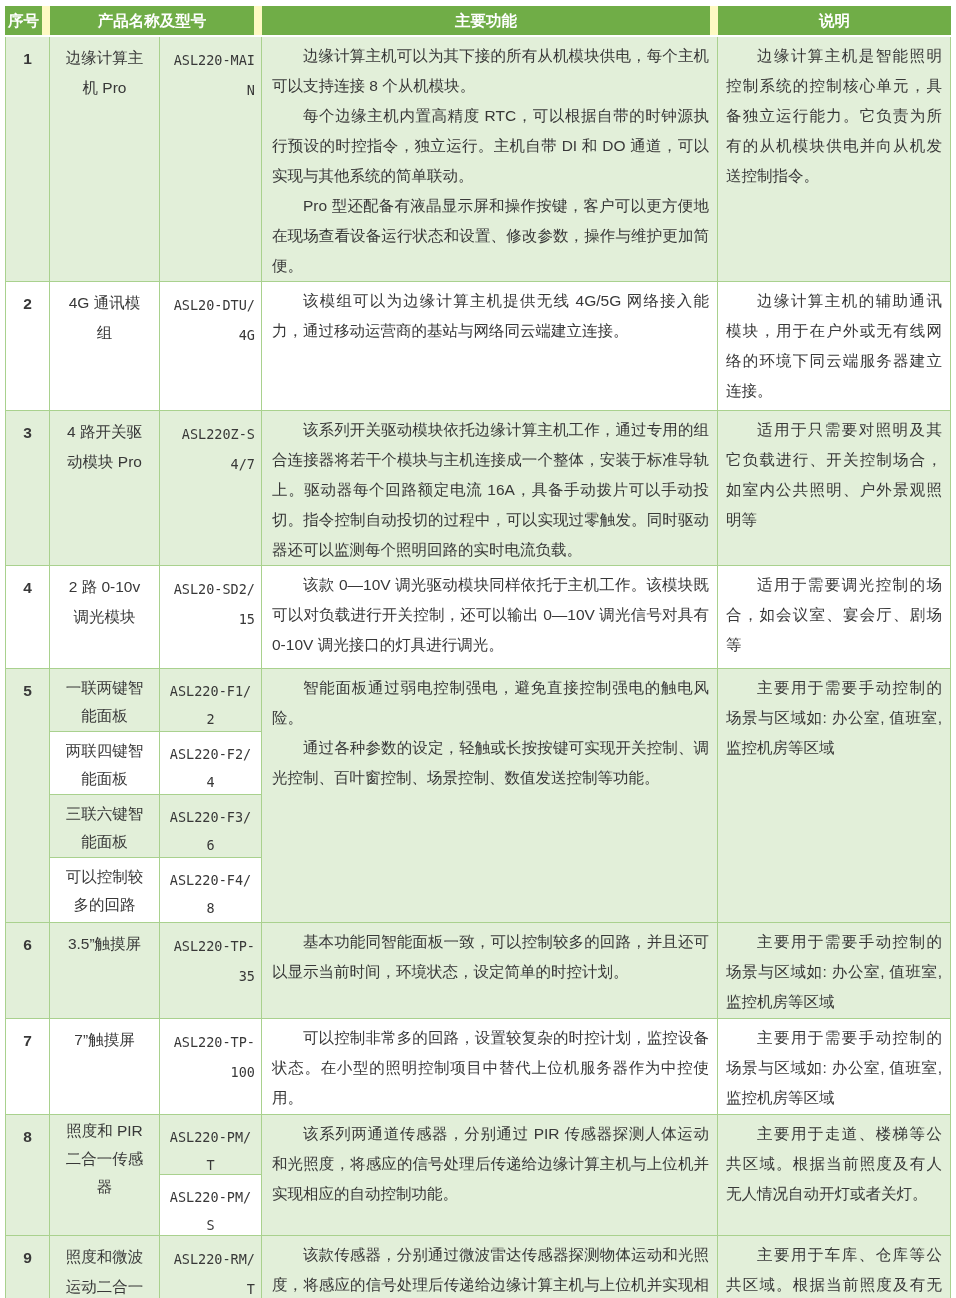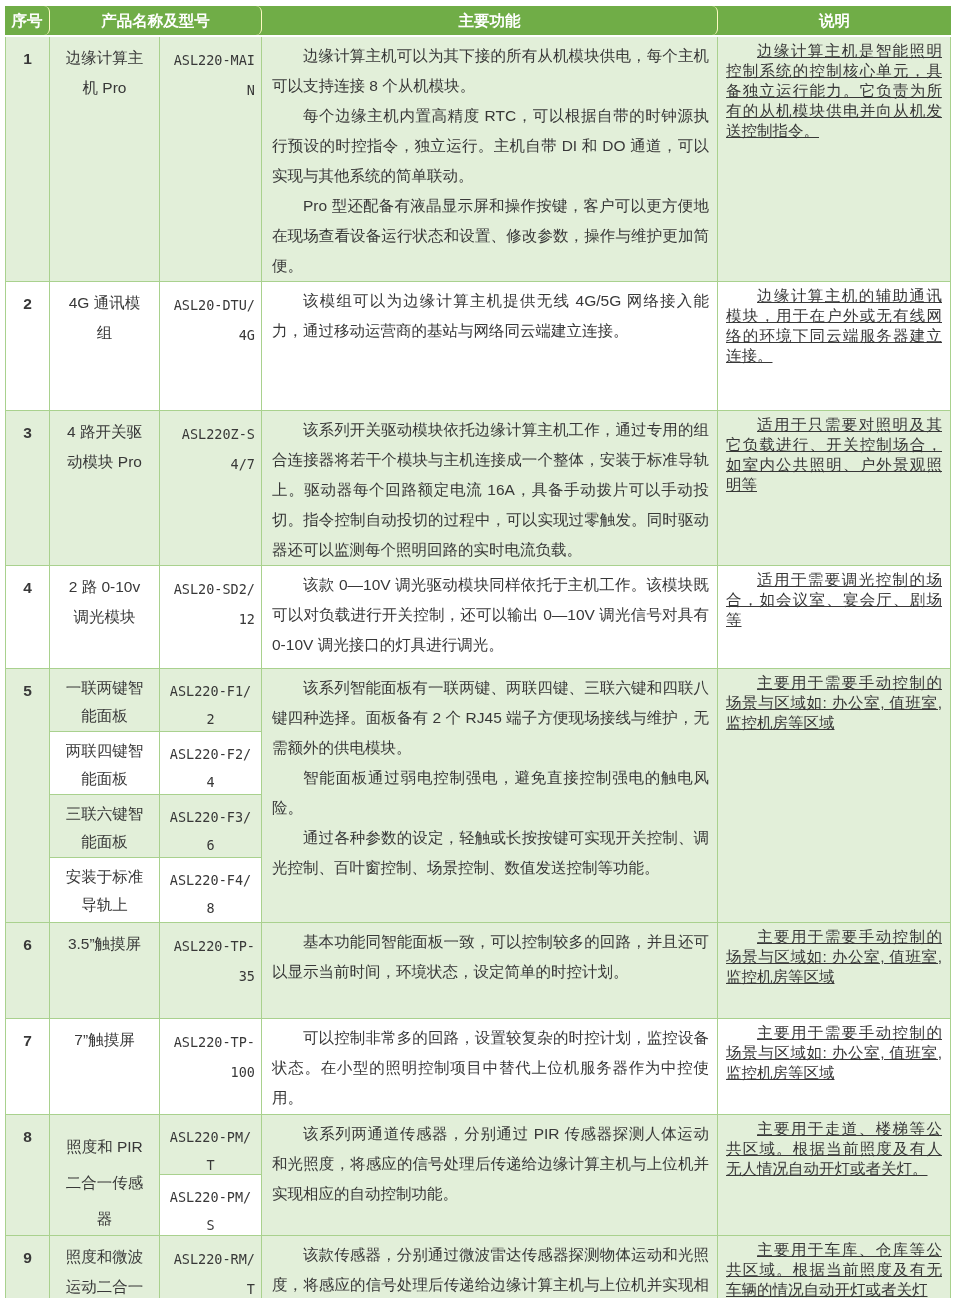"序号" .hcell:not(:last-child) { border-radius: 6px -> none; border-right: 1px solid #fef9c3 -> 8px solid #fef9c3 }
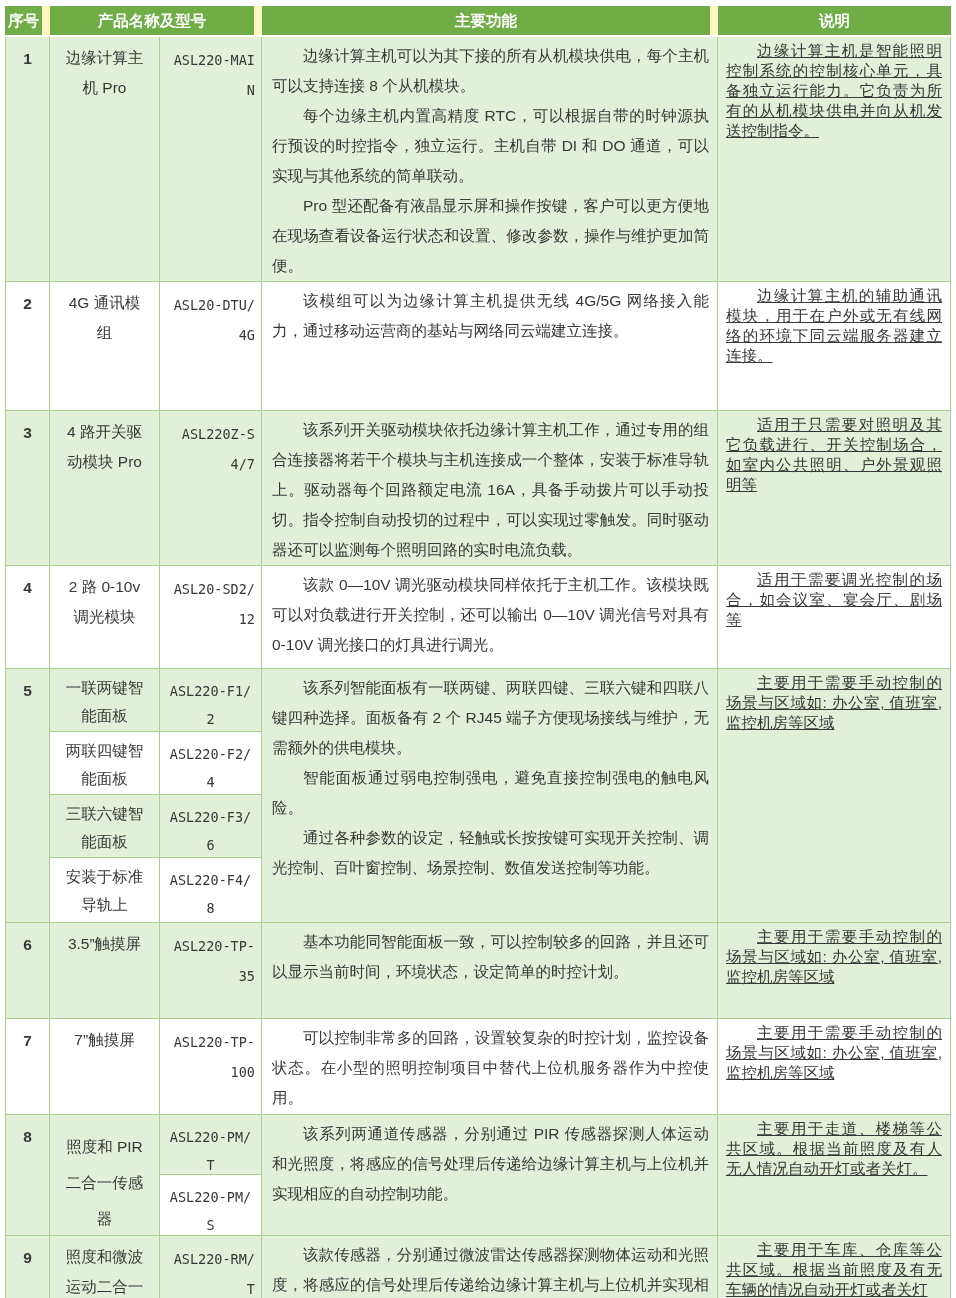"边缘计算主机是智能照明控制系统的控制核心单元，具备独立运行能力。它负责为所有的从" .cell-desc { line-height: 20px -> 30px; text-decoration: underline -> none }
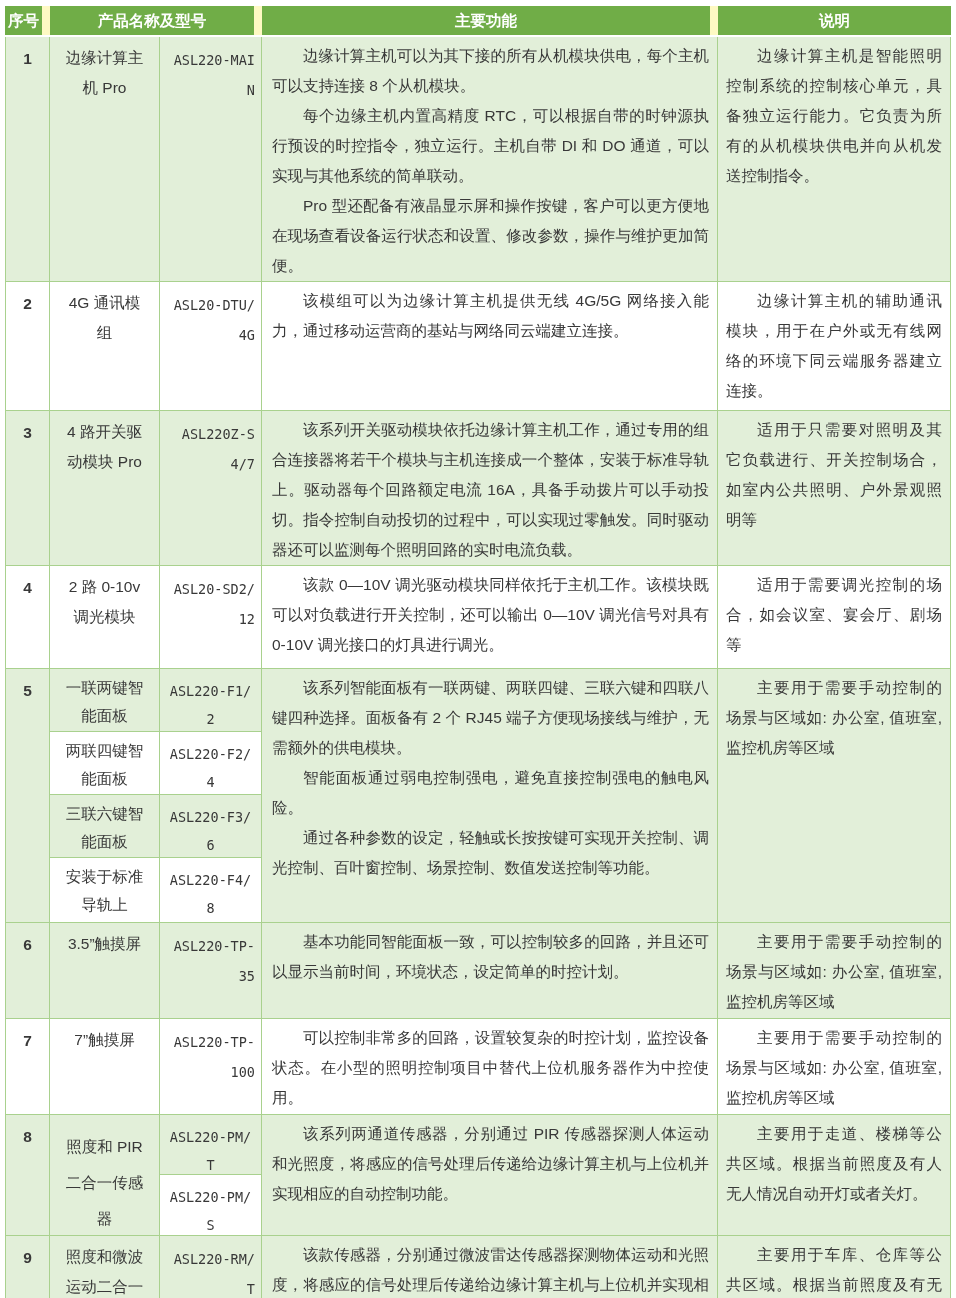"ASL20-SD2/12" div.cell { text: ASL20-SD2/12 -> ASL20-SD2/15 }
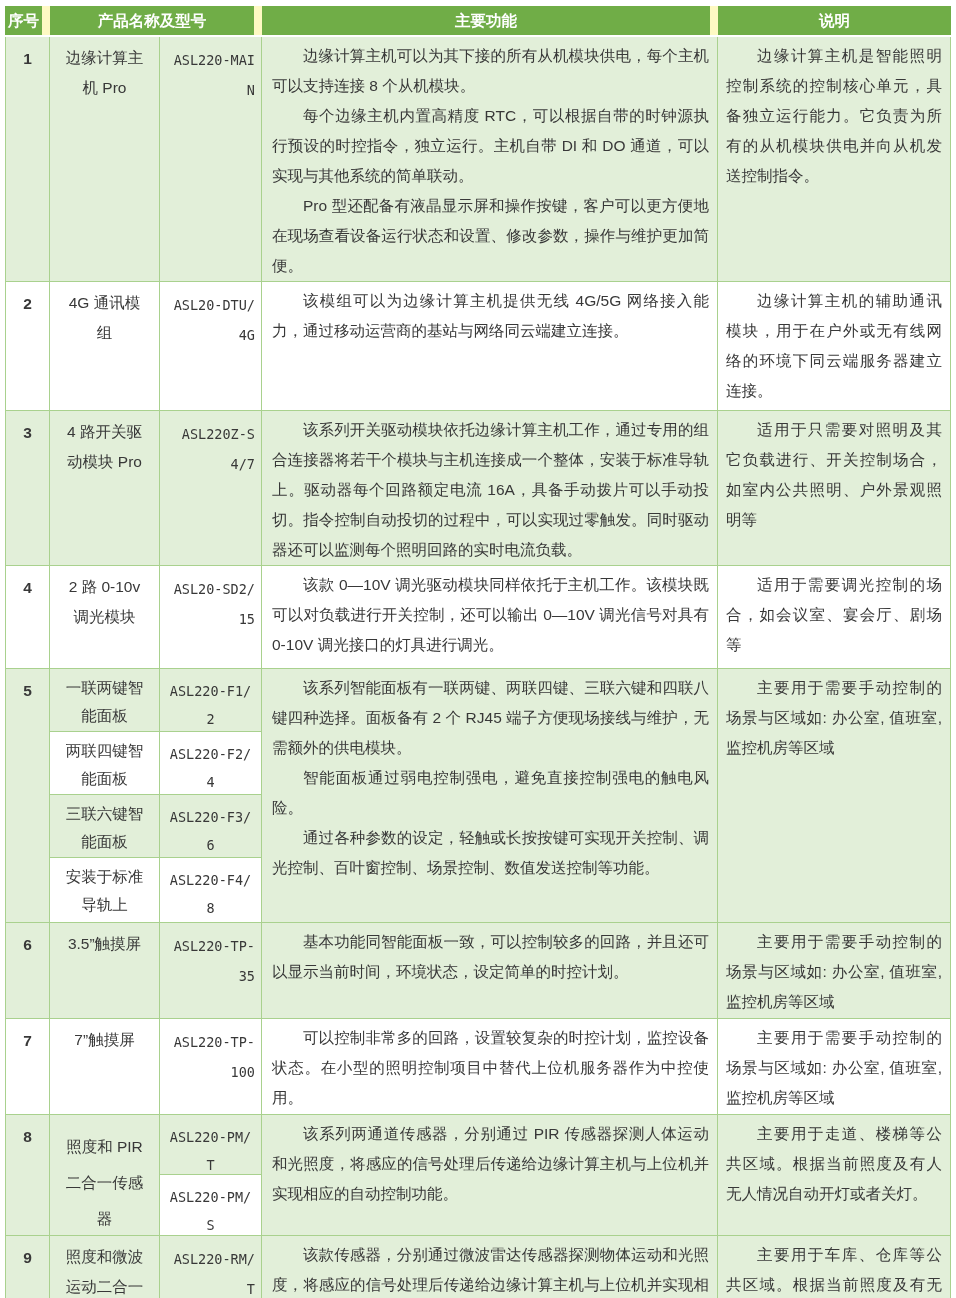"该系列智能面板有一联两键、两联四键、三联六键和四联八键四种选择。面板备有 2 个" p { html: <p>该系列智能面板有一联两键、两联四键、三联六键和四联八键四种选择。面板备有 2 个 RJ45 端子方便现场接线与维护，无需额外的供电模块。</p> -> none }
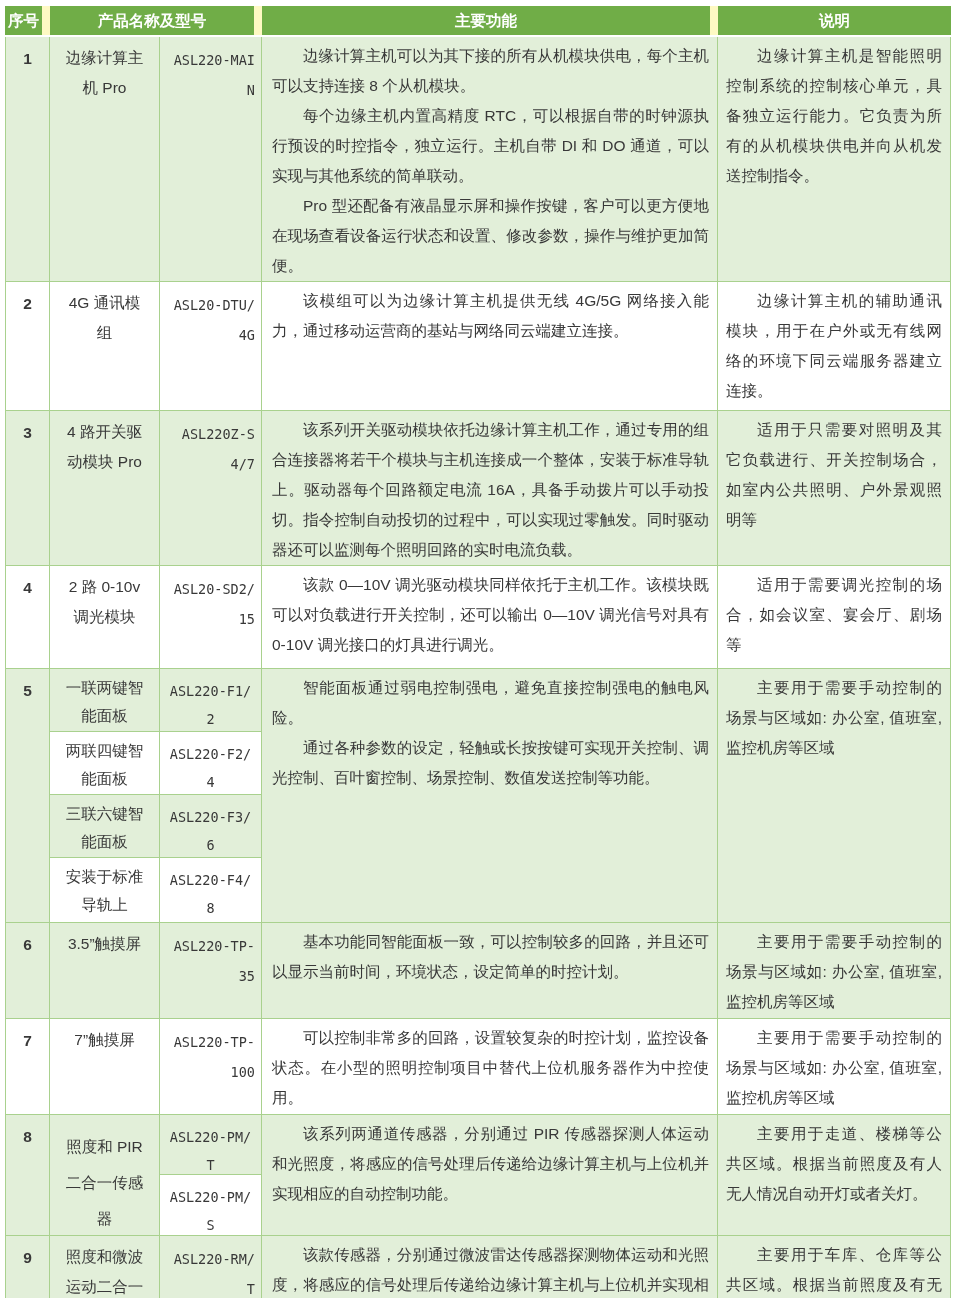"安装于标准导轨上" div.sub { text: 安装于标准导轨上 -> 可以控制较多的回路 }
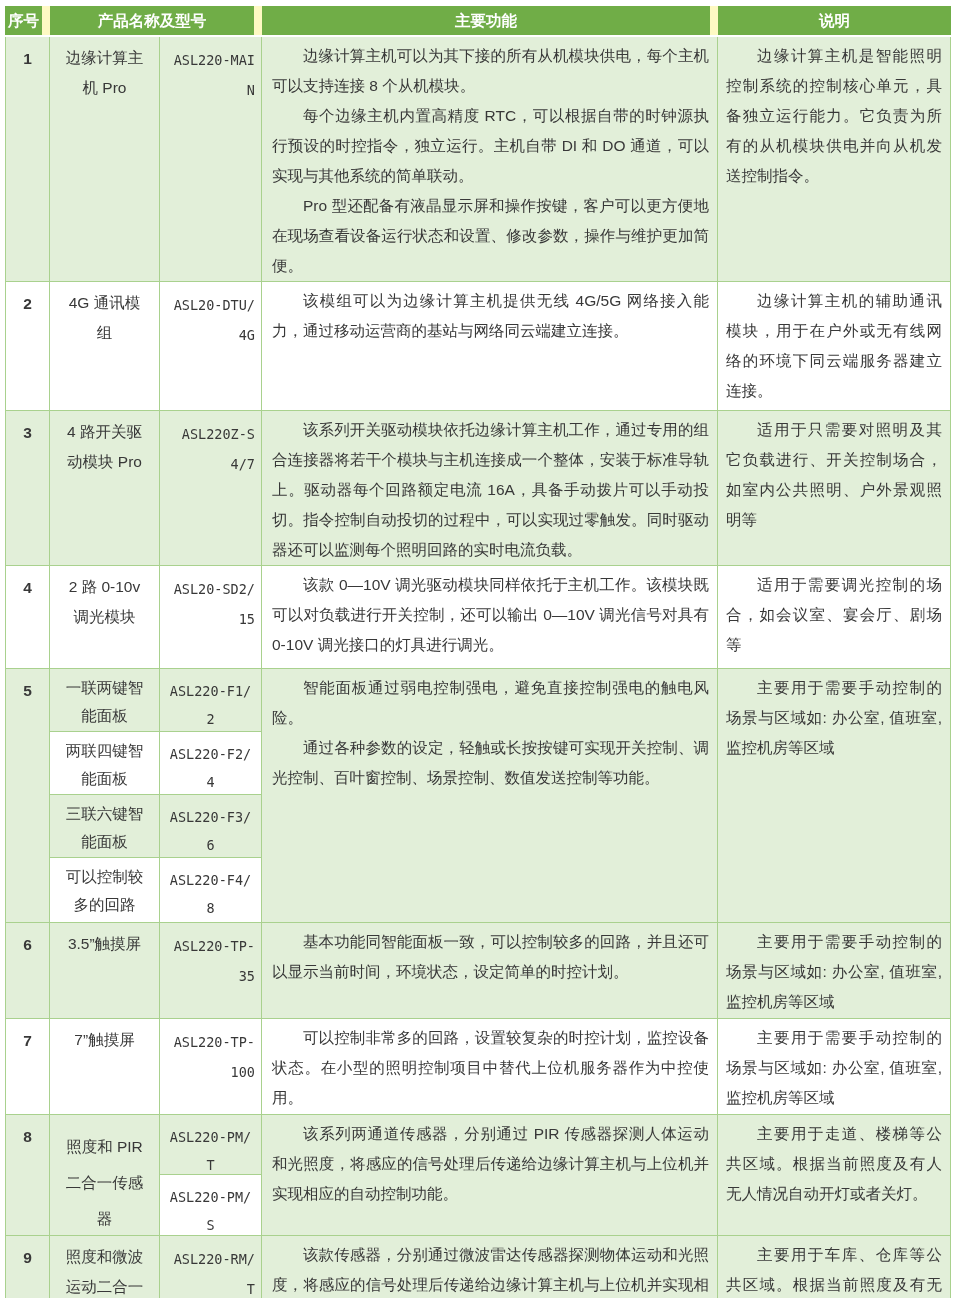"照度和 PIR 二合一传感器" div.sub { line-height: 36px -> 28px; padding-top: 14px -> 2px }
